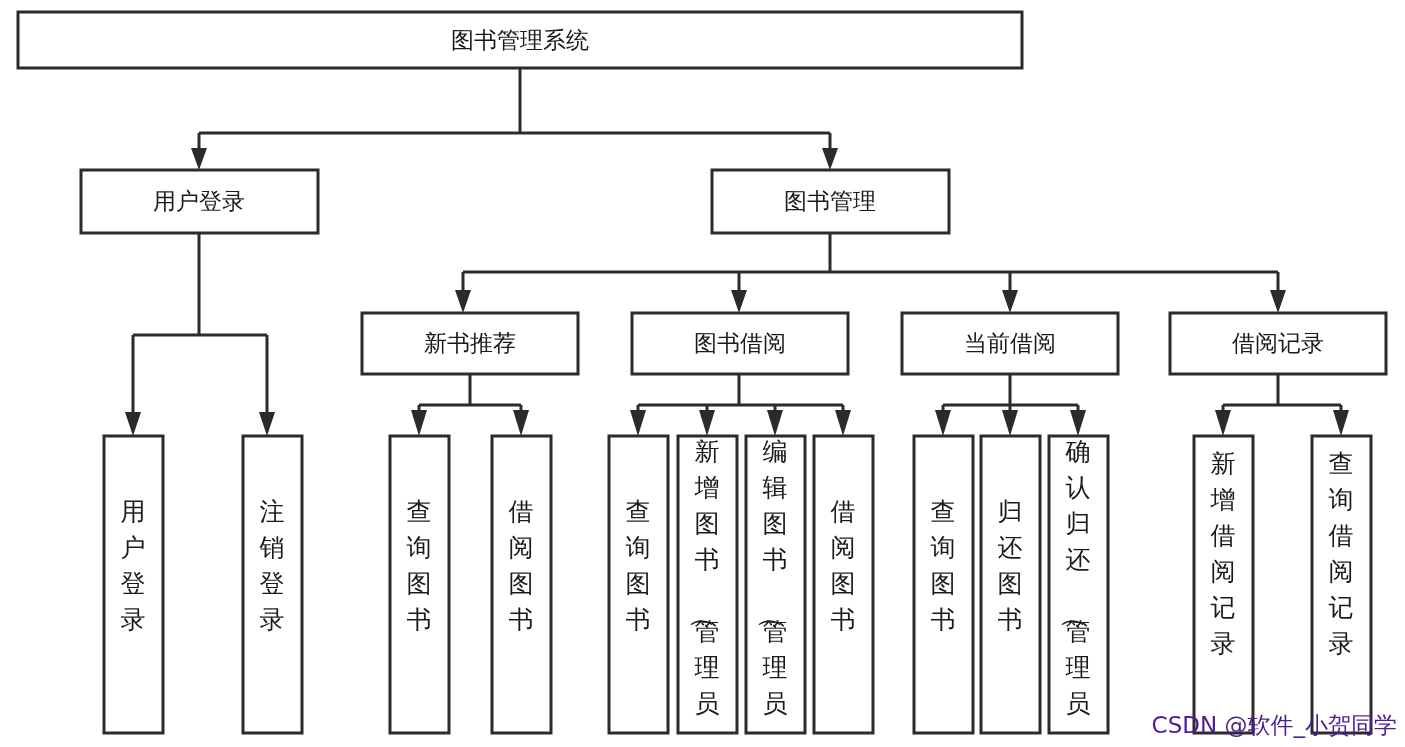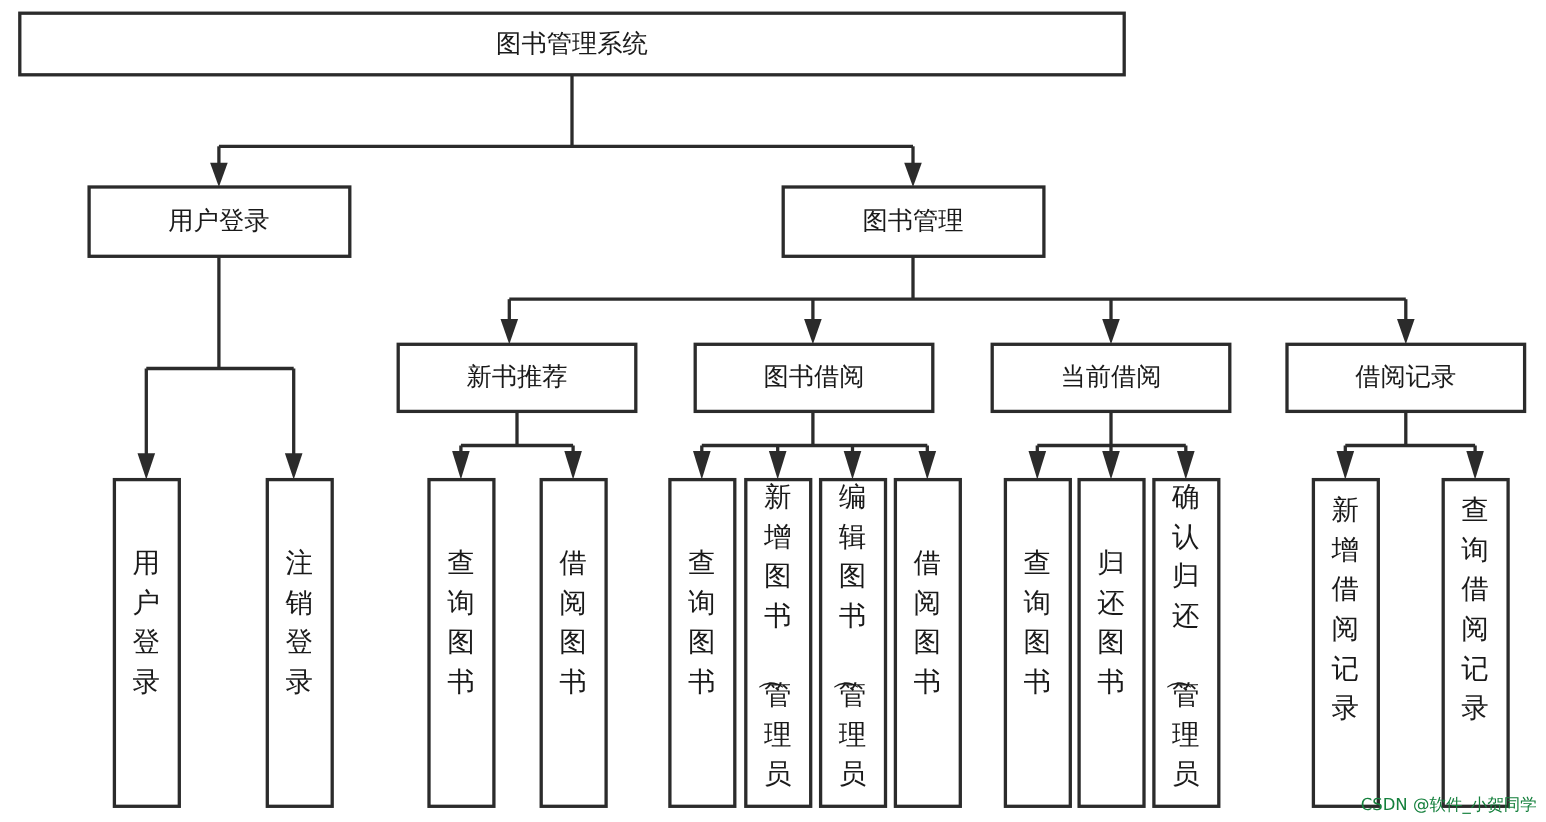"CSDN @软件_小贺同学" .watermark { color: #15803d -> #4c1d95; font-size: 15px -> 23px }
